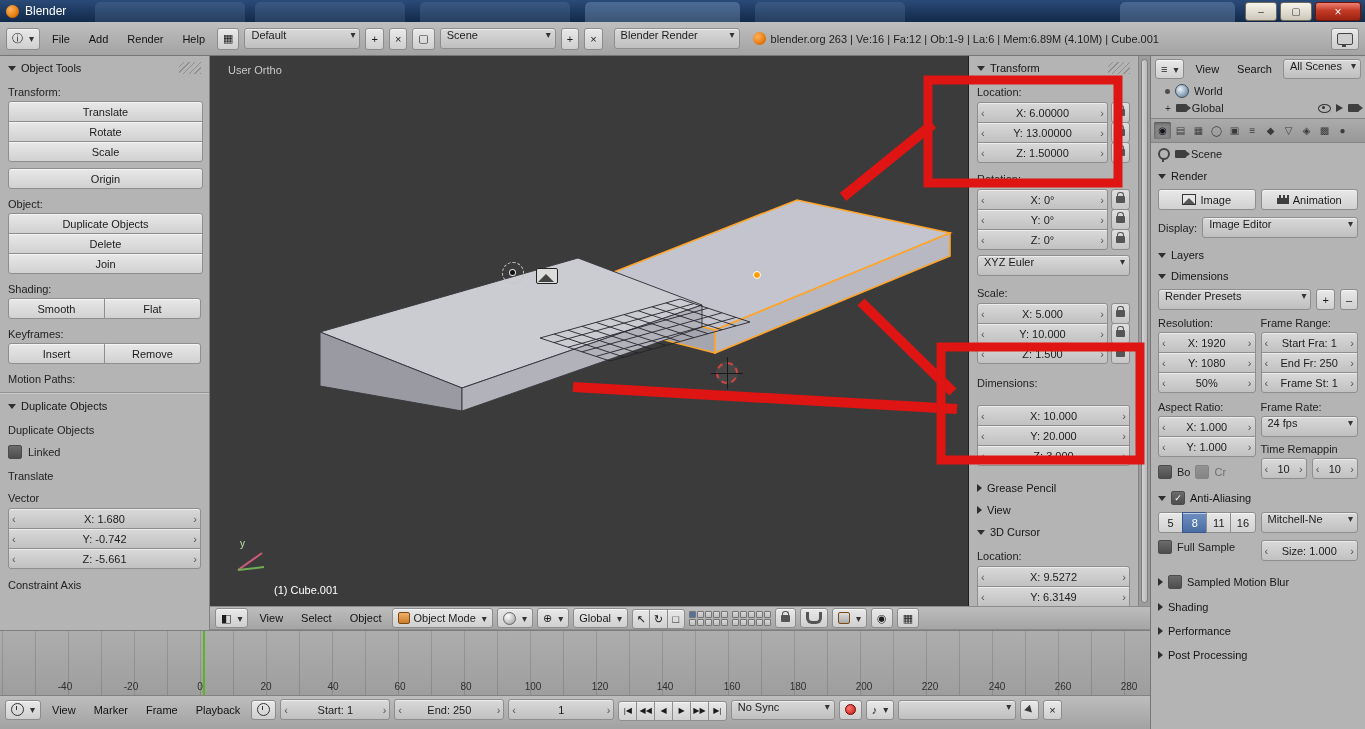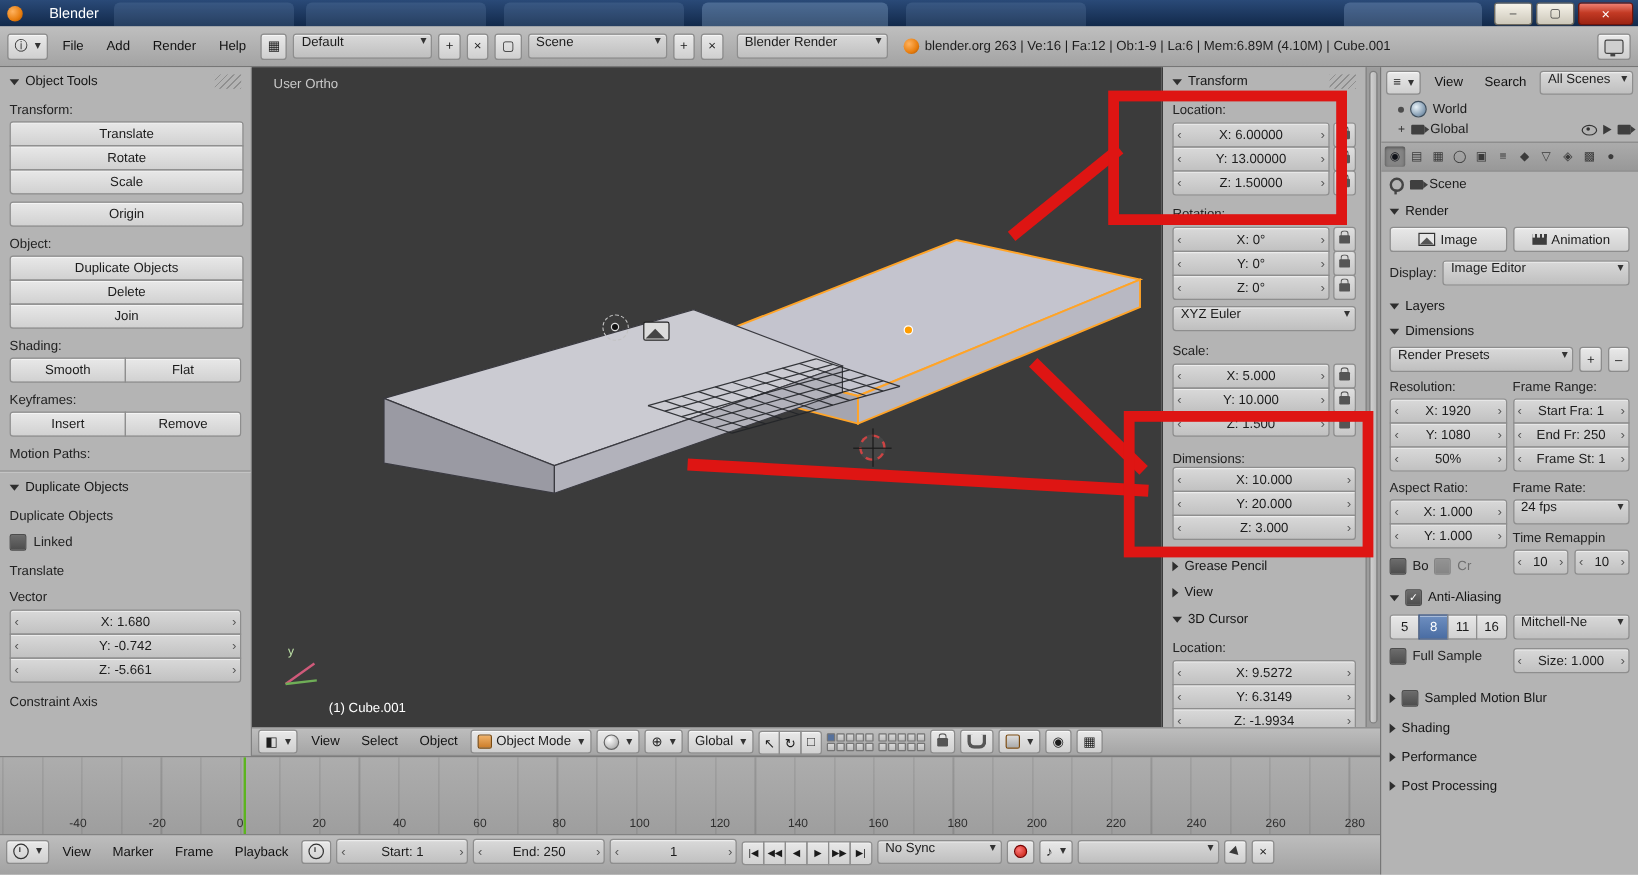"Blender" .tb-title { gap: 22px -> 6px }
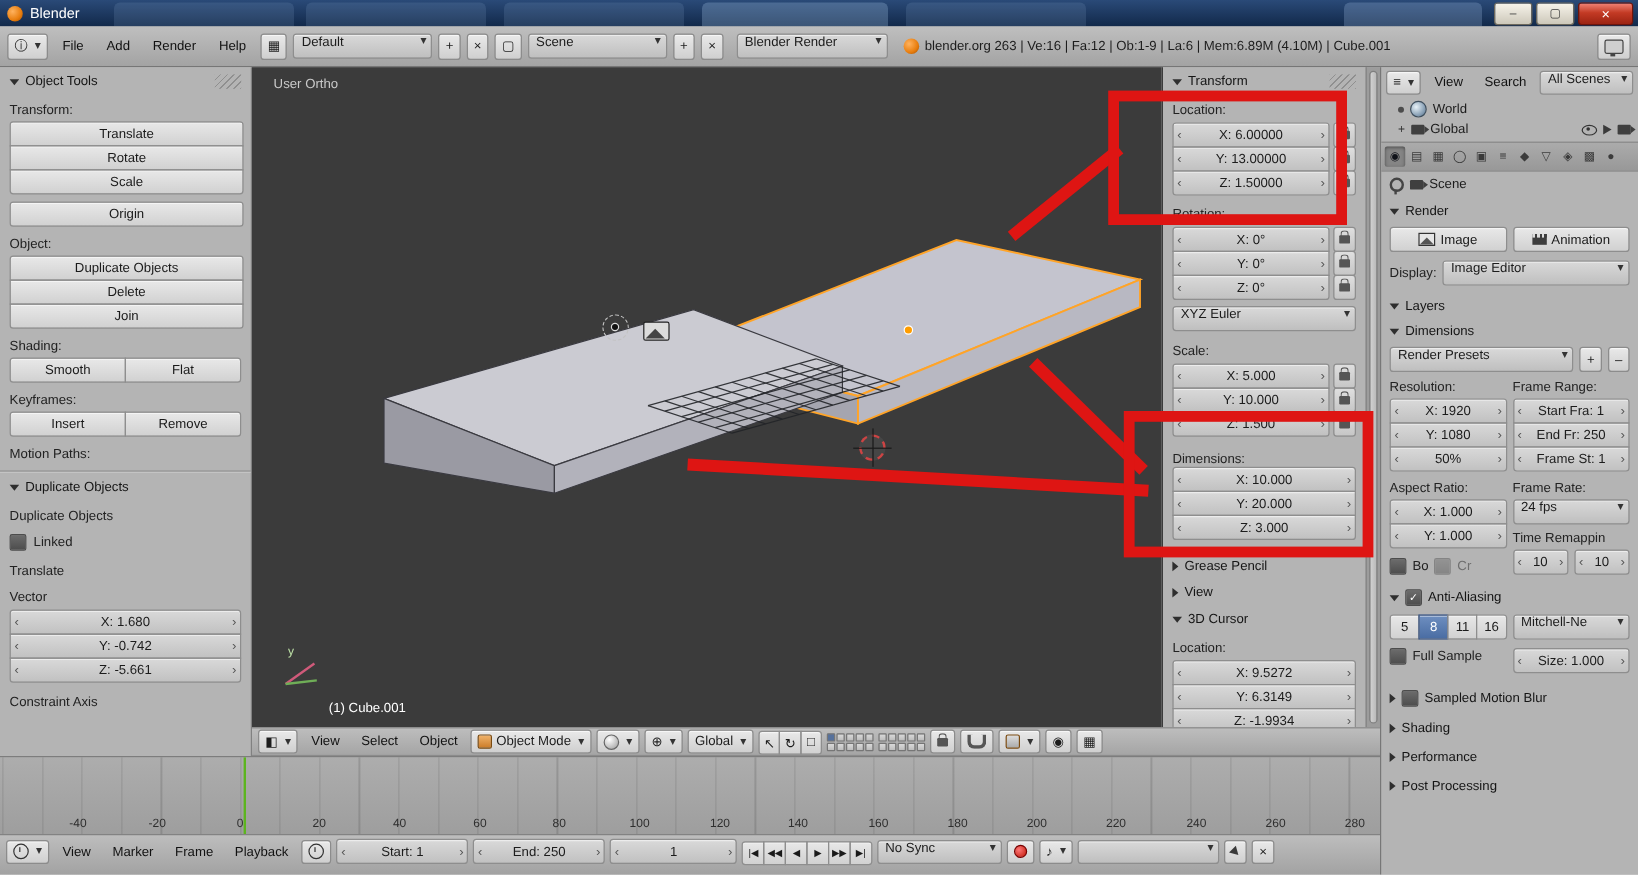"X: 10.000" div.stack { margin-top: 0 -> 16px }
